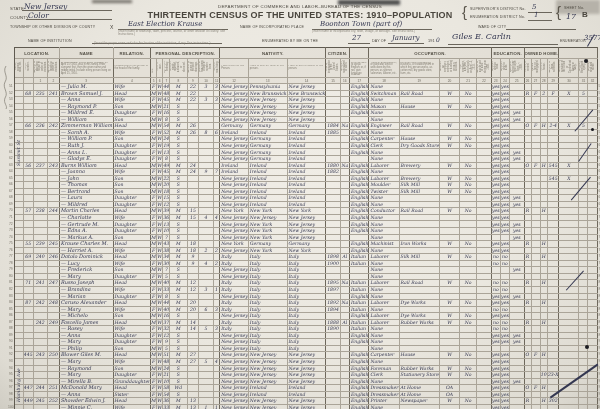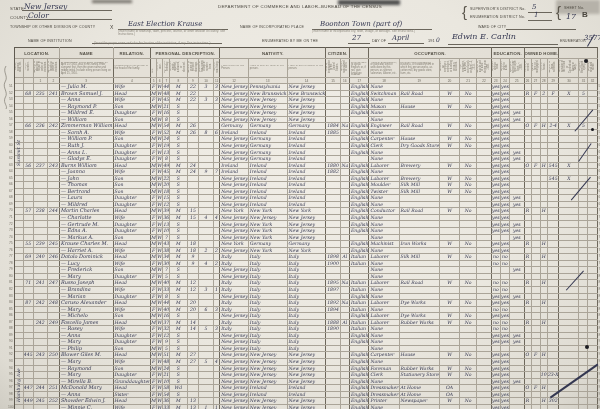"THIRTEENTH CENSUS OF THE UNITED" div.abs { html: none -> <div>THIRTEENTH CENSUS OF THE UNITED STATES: 1910–POPULATION</div> }
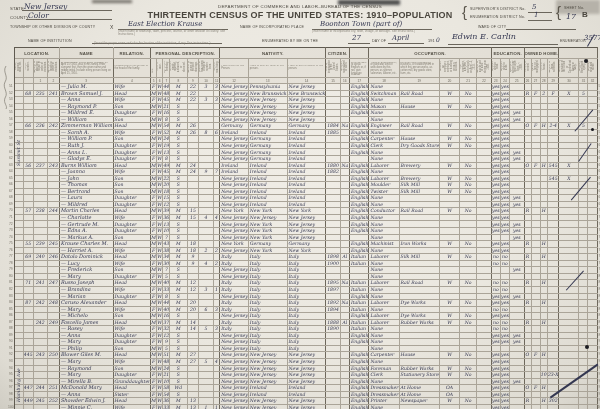"April" div.abs { text: April -> January }
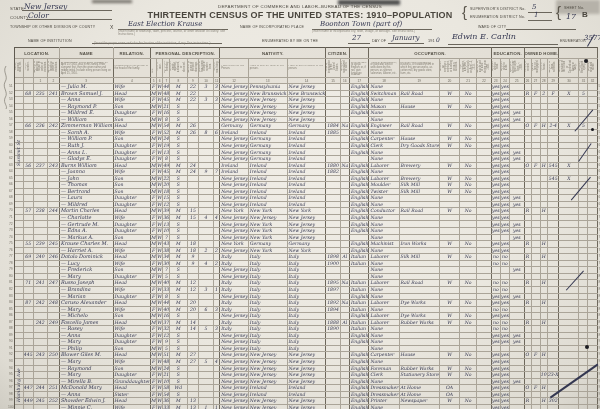"Edwin E. Carlin" div.abs { text: Edwin -> Giles }
